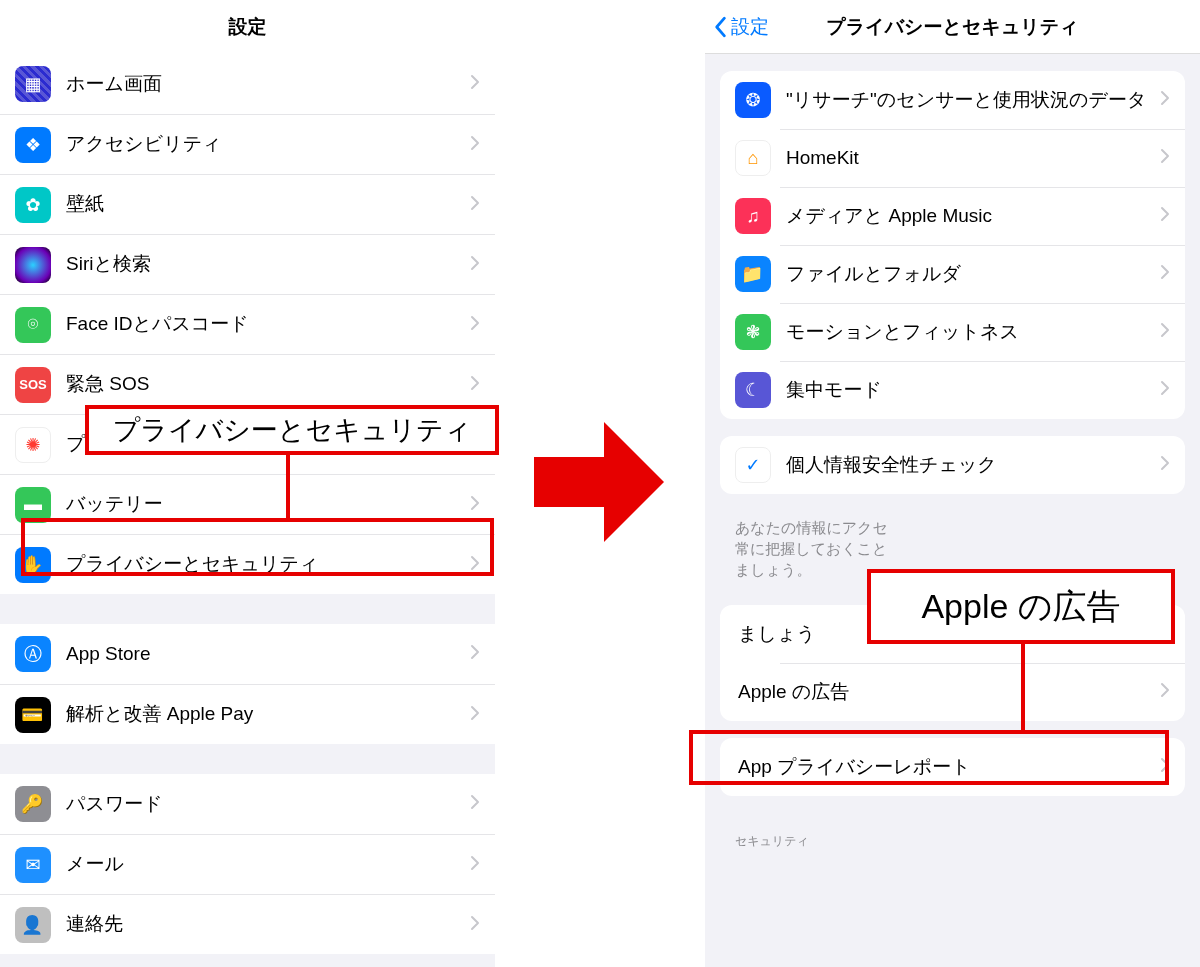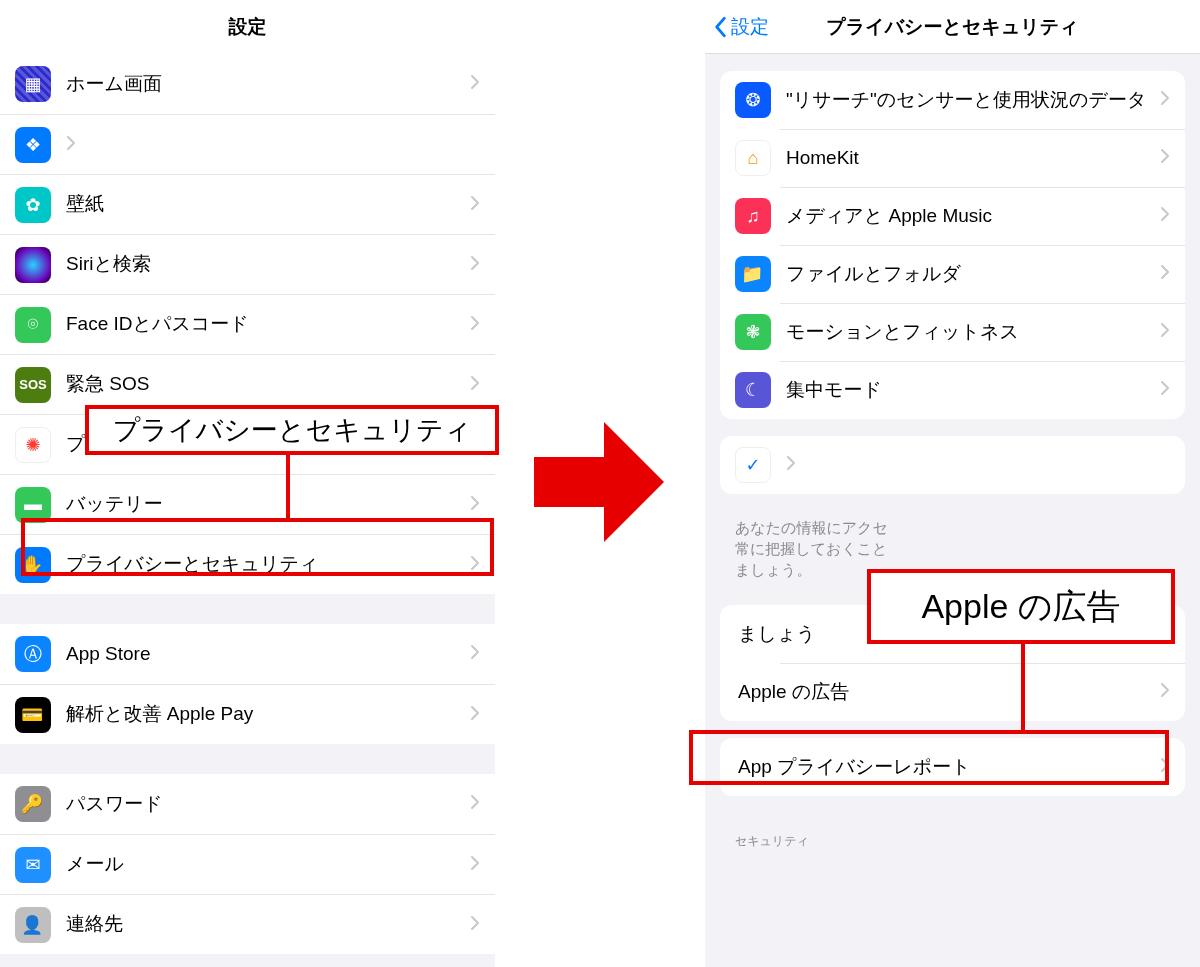"アクセシビリティ" div.label { html: none -> <div>アクセシビリティ</div> }
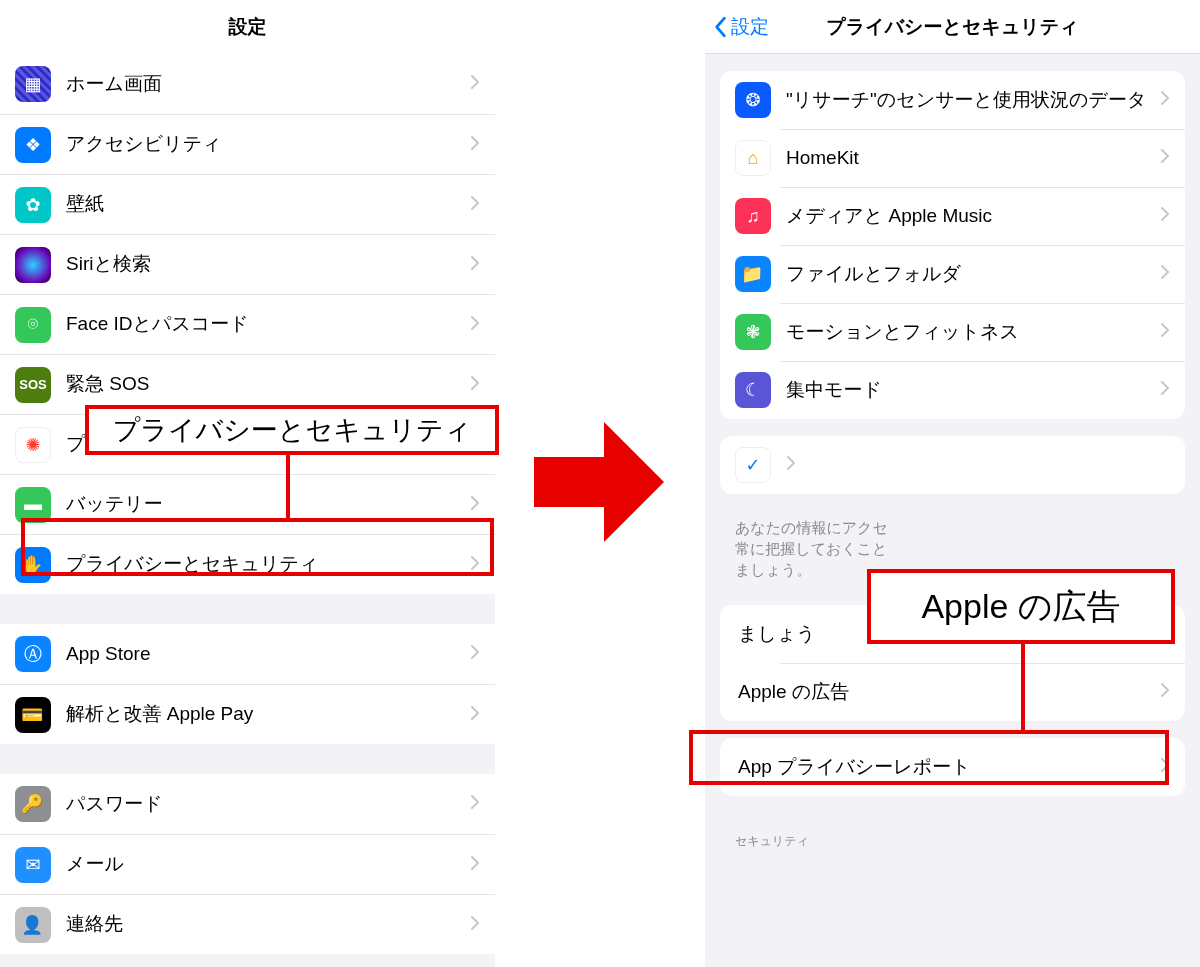"SOS" .ic-sos { background: #4d7c0f -> #ef4444 }
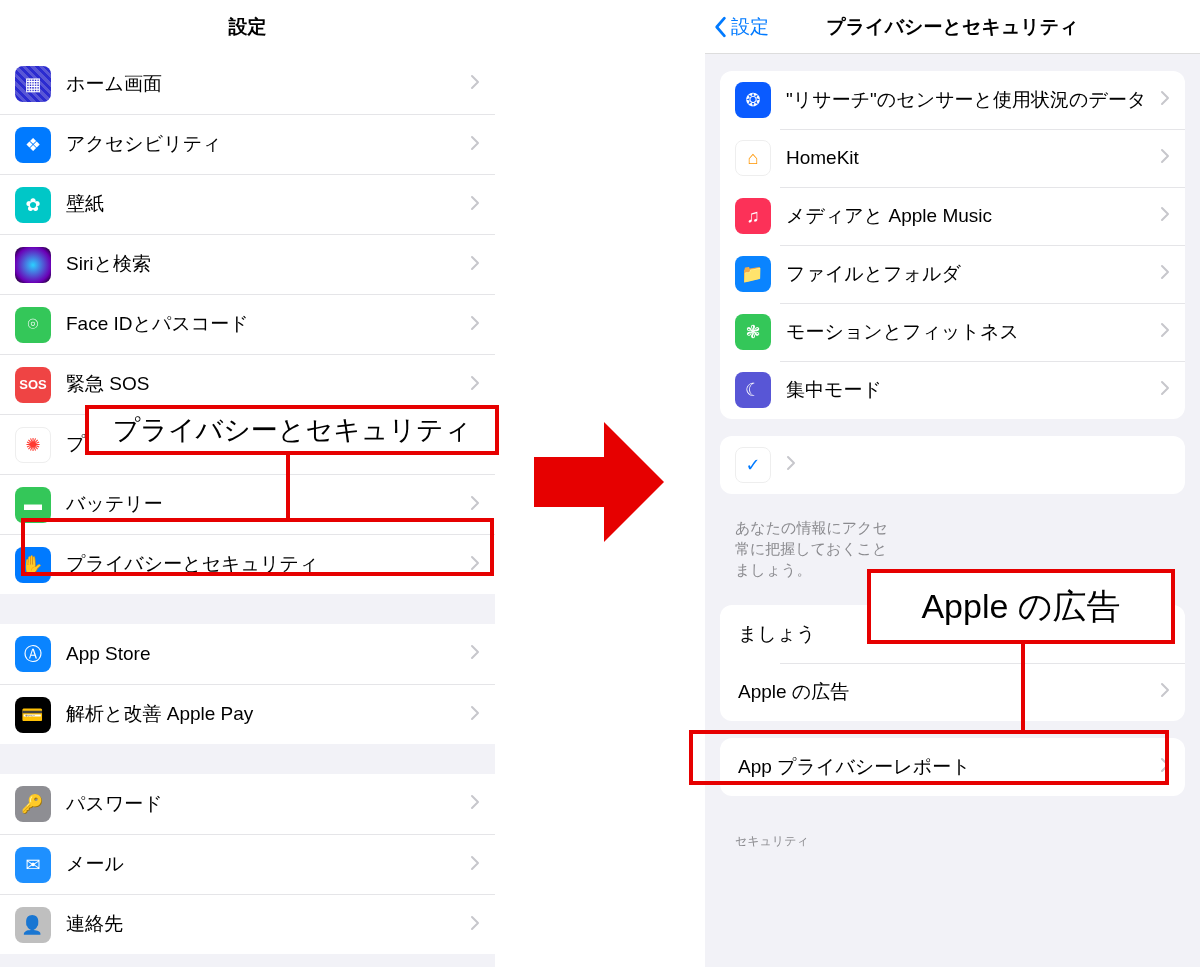"個人情報安全性チェック" div.label { html: none -> <div>個人情報安全性チェック</div> }
